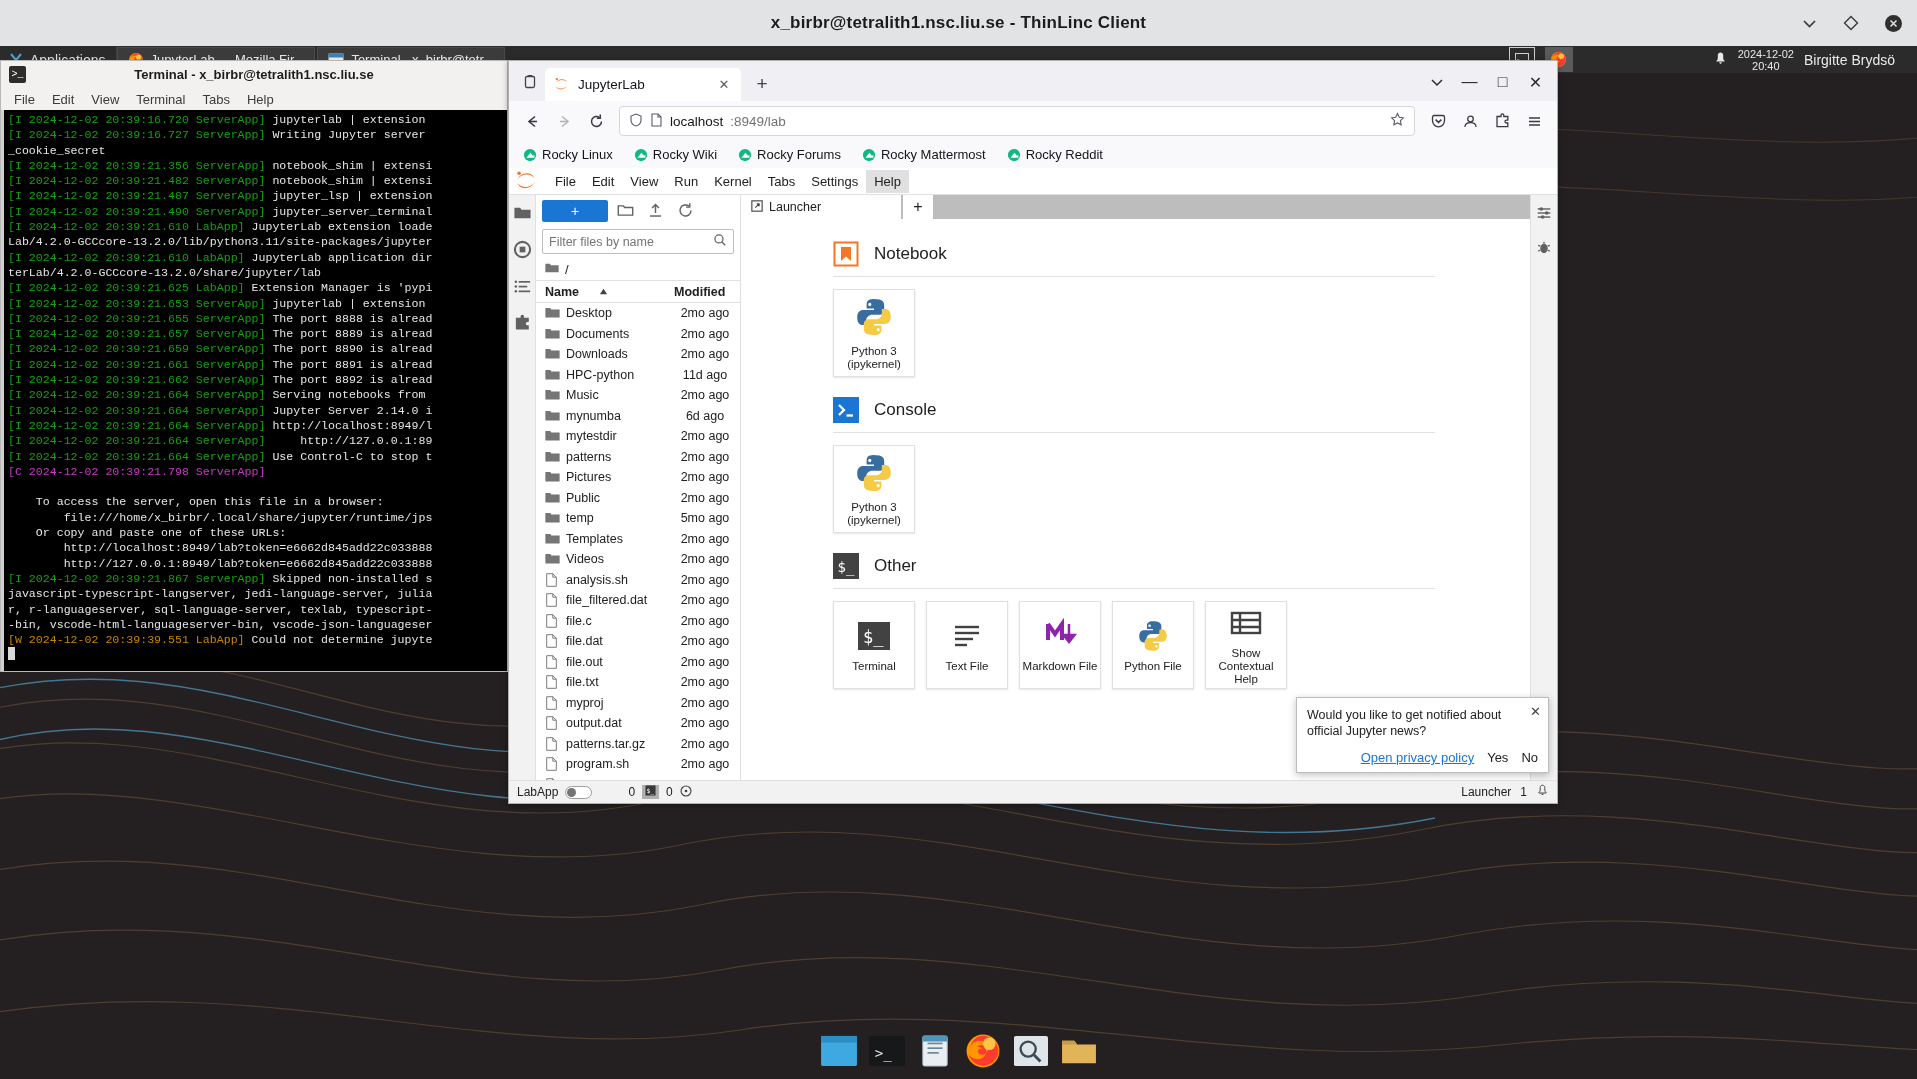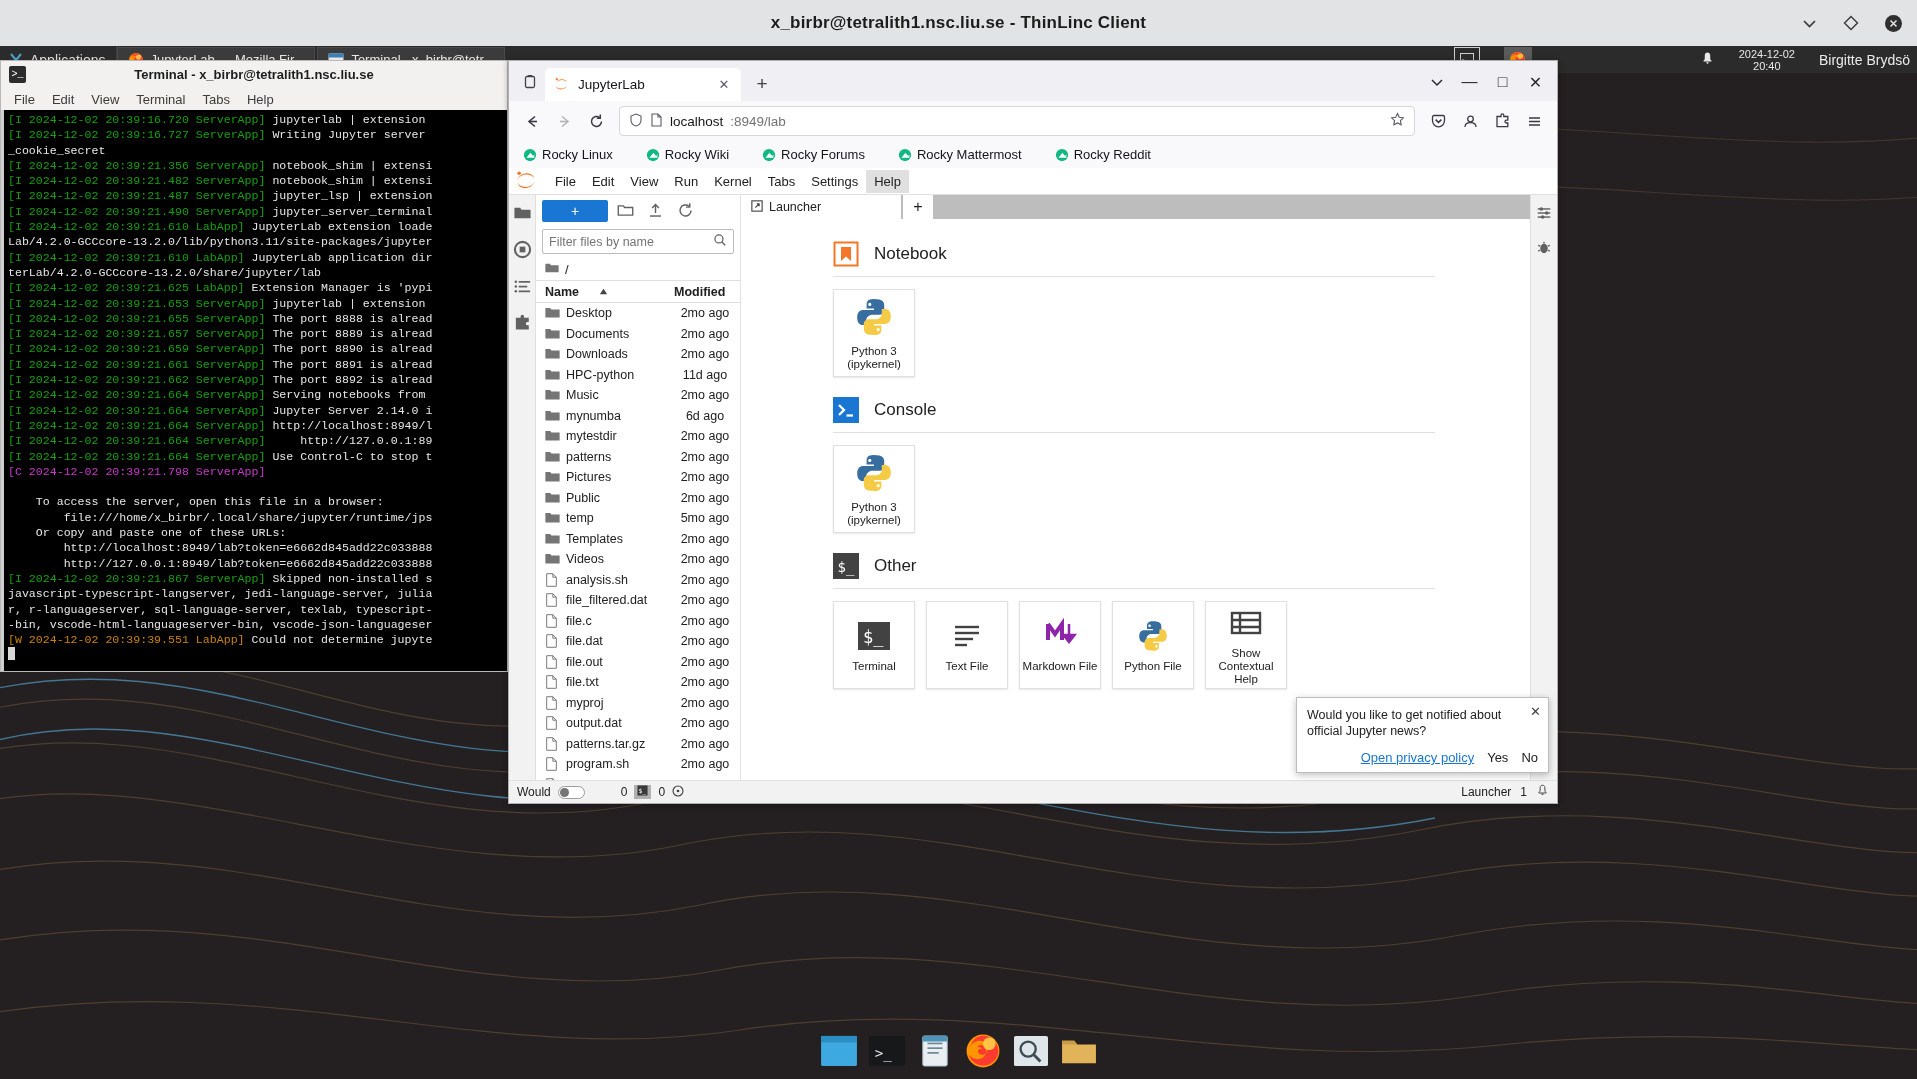"2024-12-02" .panel-right { gap: 24px -> 10px; padding-right: 3px -> 18px }
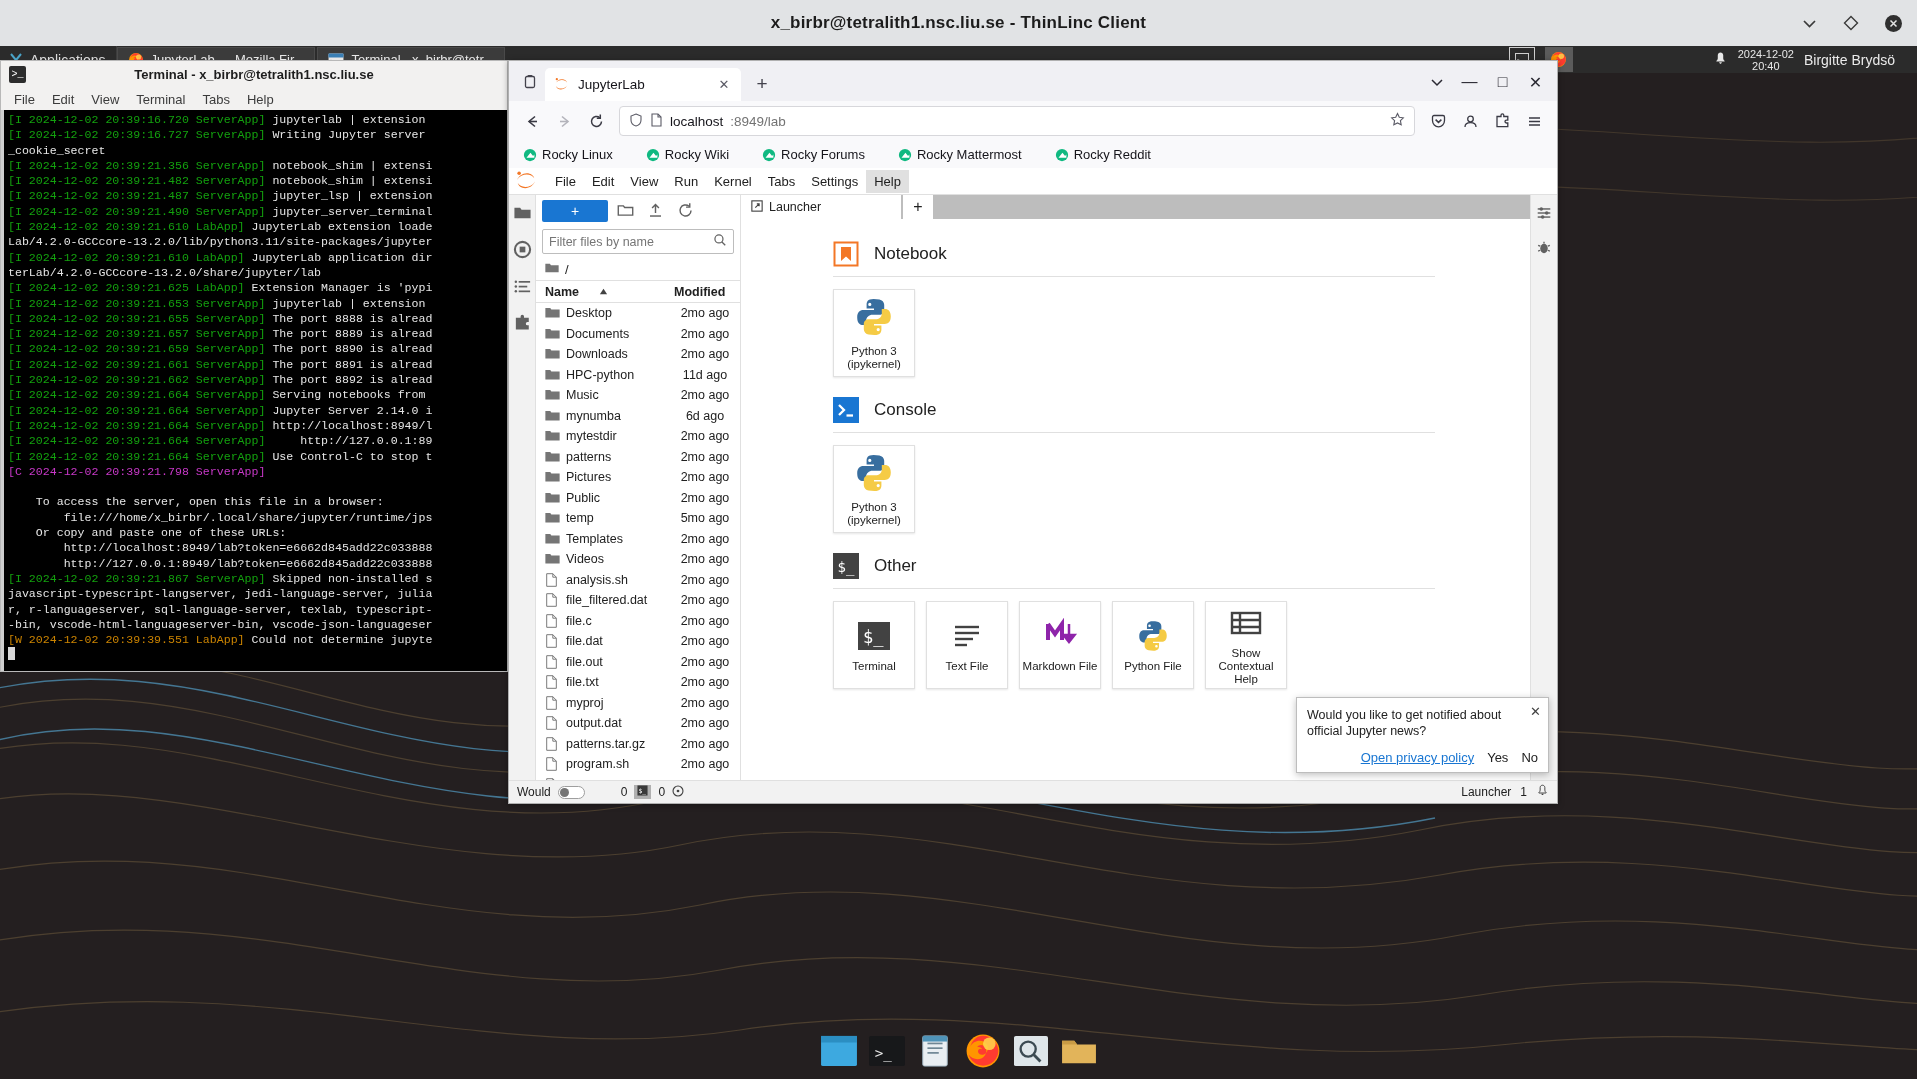"Rocky Linux" .ff-bookmarks { gap: 21px -> 9px }
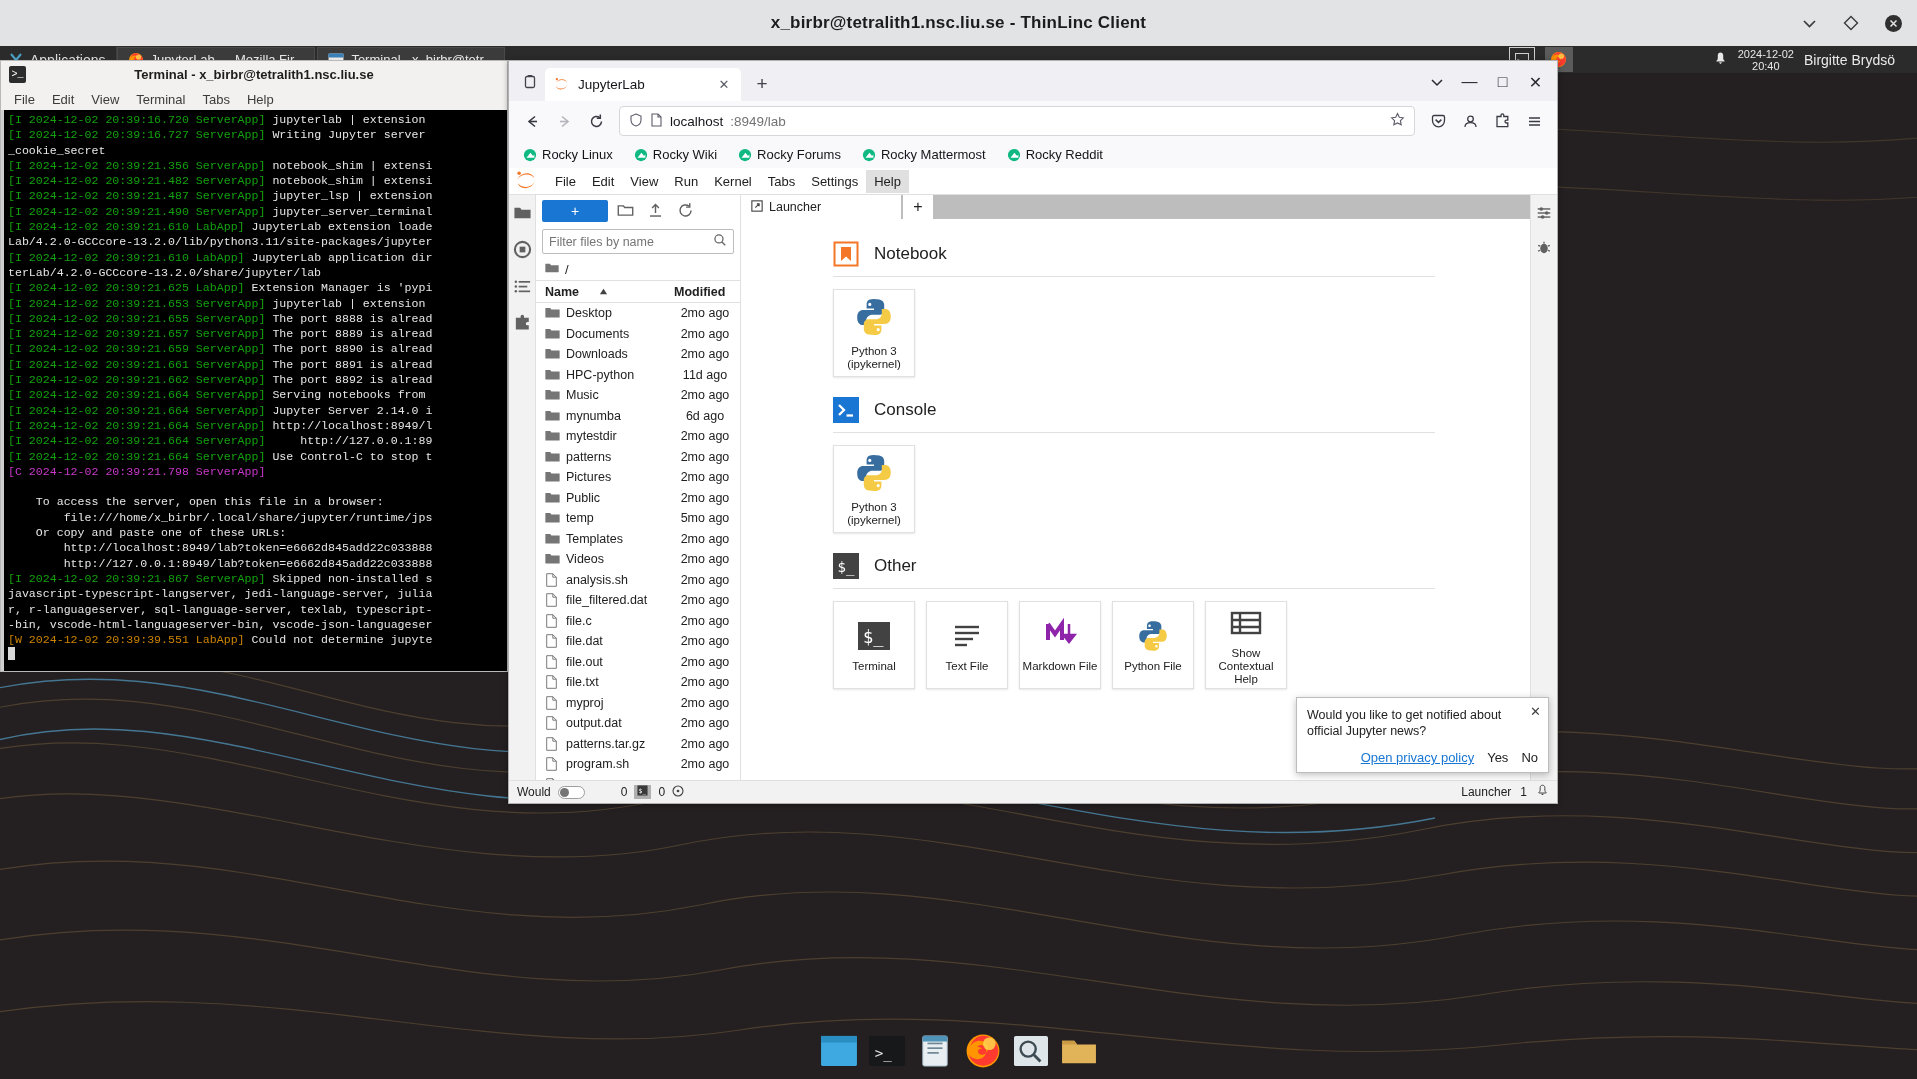"Would" span { text: Would -> LabApp }
